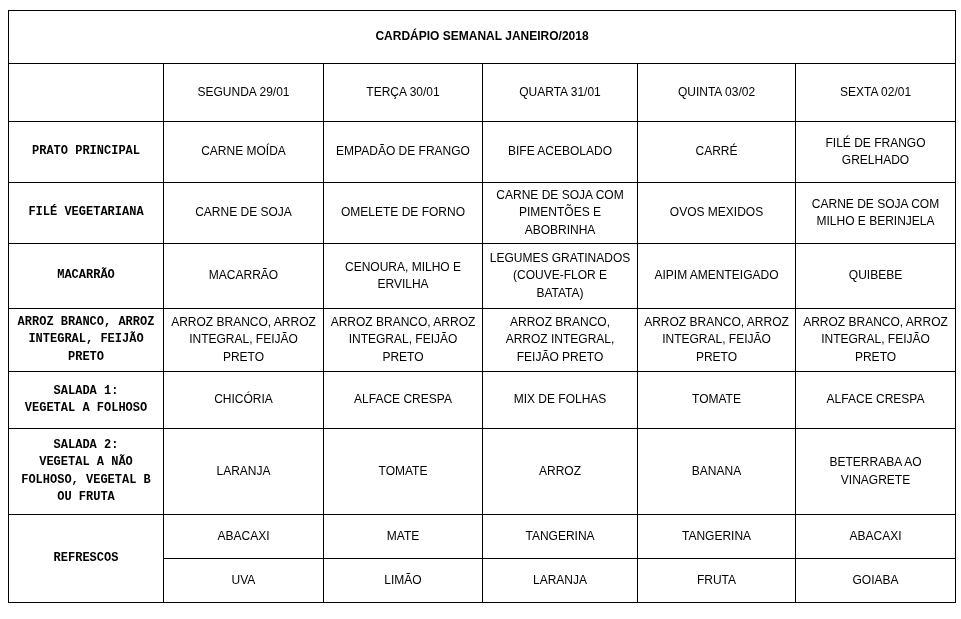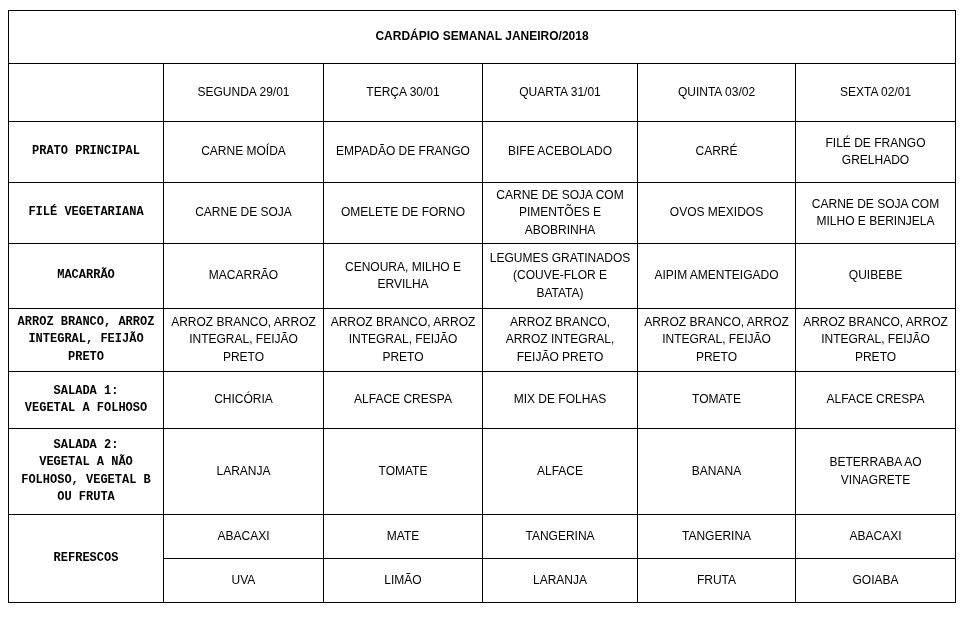"ALFACE" td { text: ALFACE -> ARROZ }
